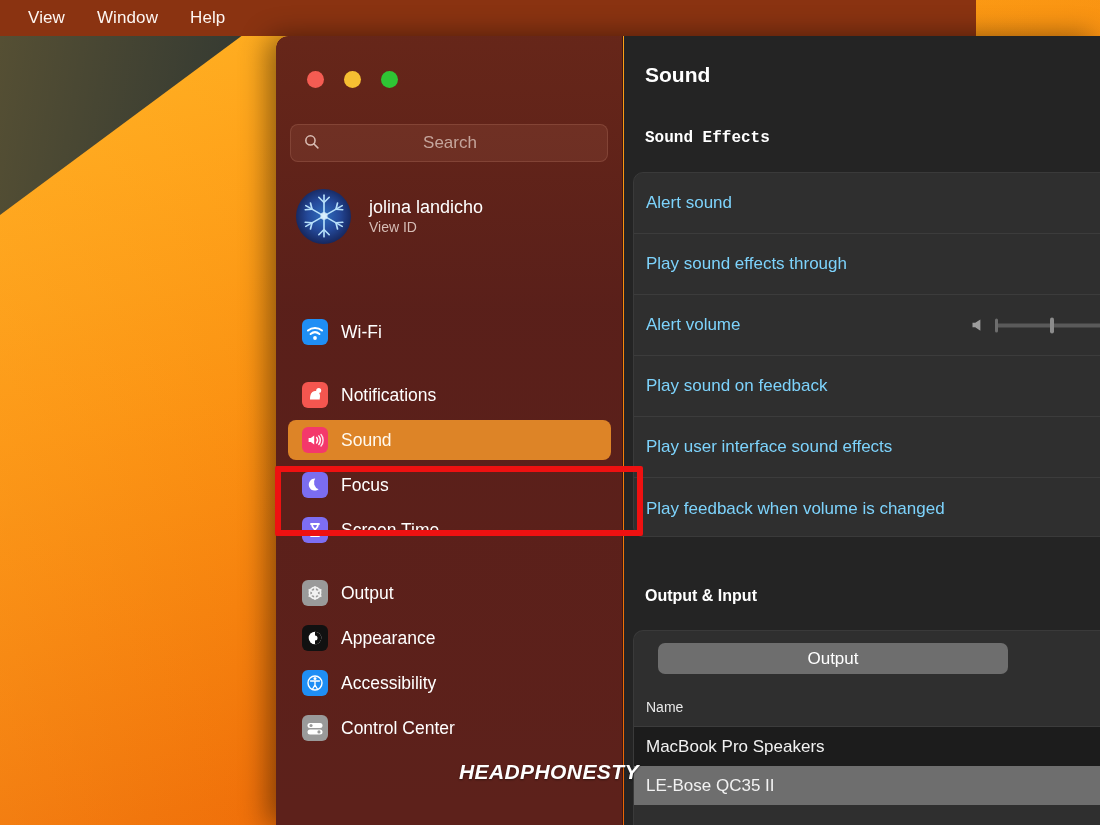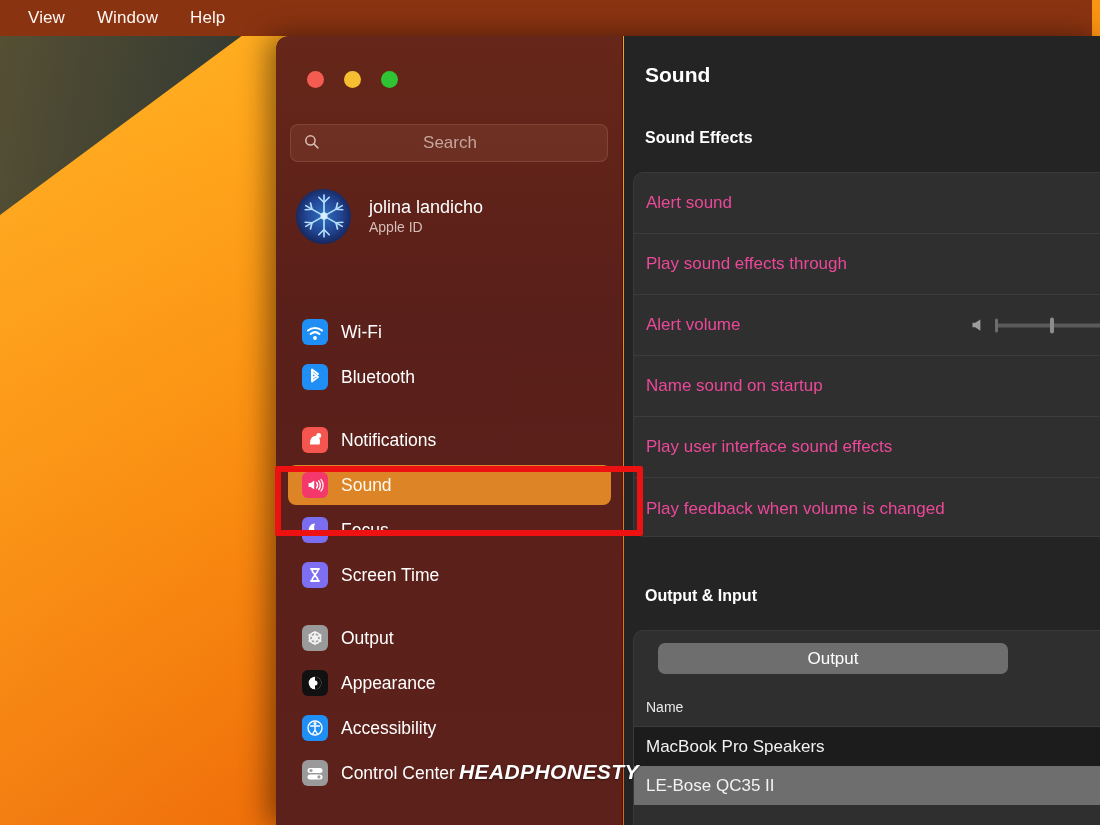"View" .menubar { width: 1092px -> 976px }
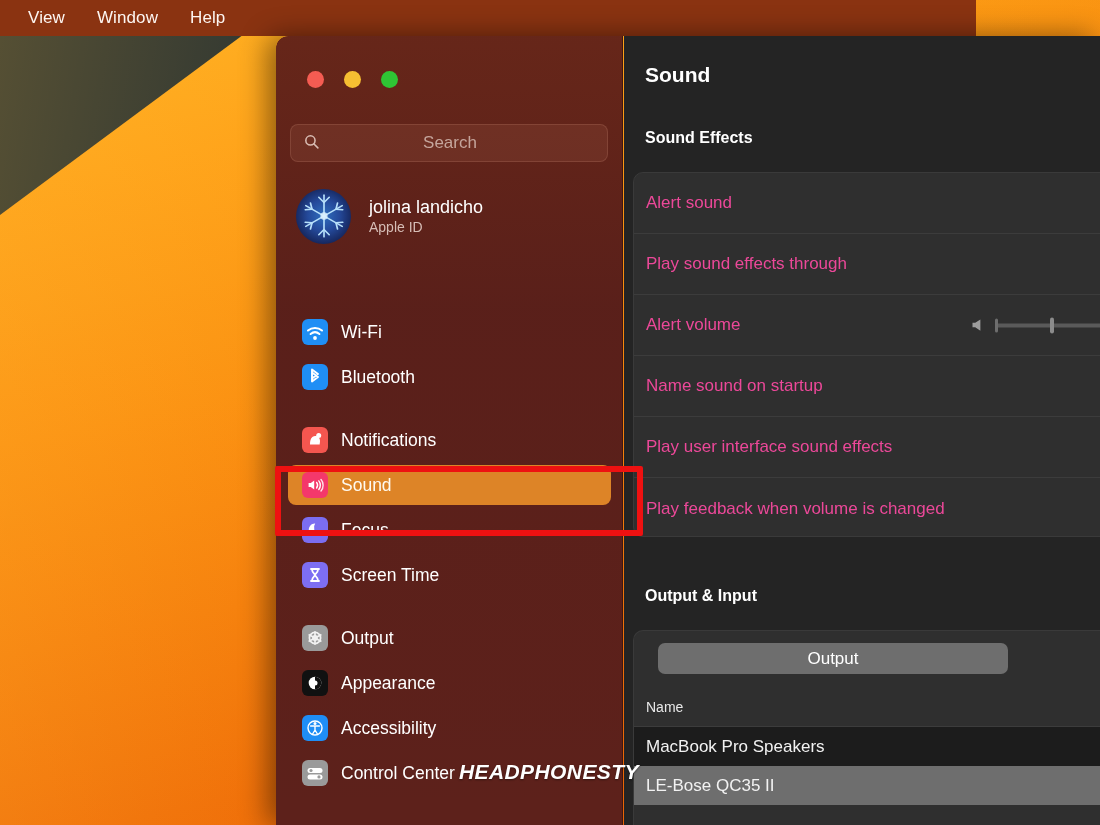"Sound Effects" #sec-sound-effects { font-family: none -> Liberation Mono, monospace }
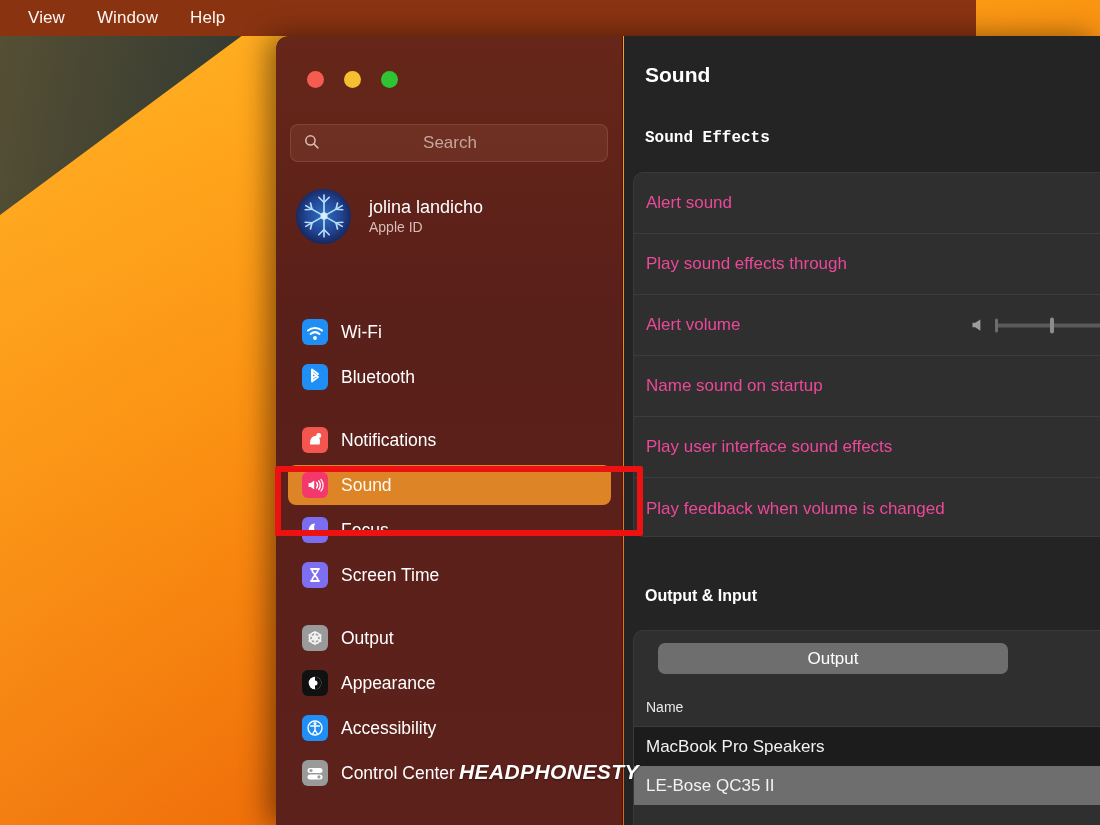"Alert sound" .row .row-label { color: #ec4899 -> #7dd3fc }
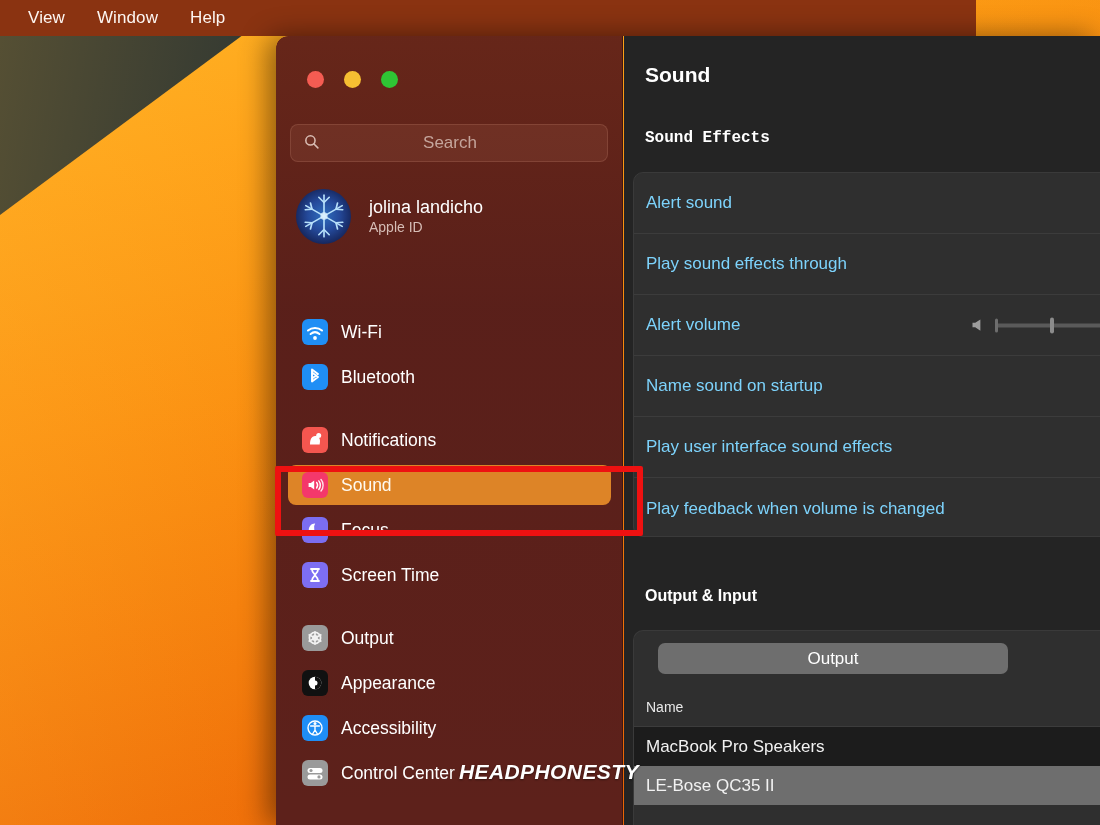"Apple ID" div.profile-sub { text: Apple -> View }
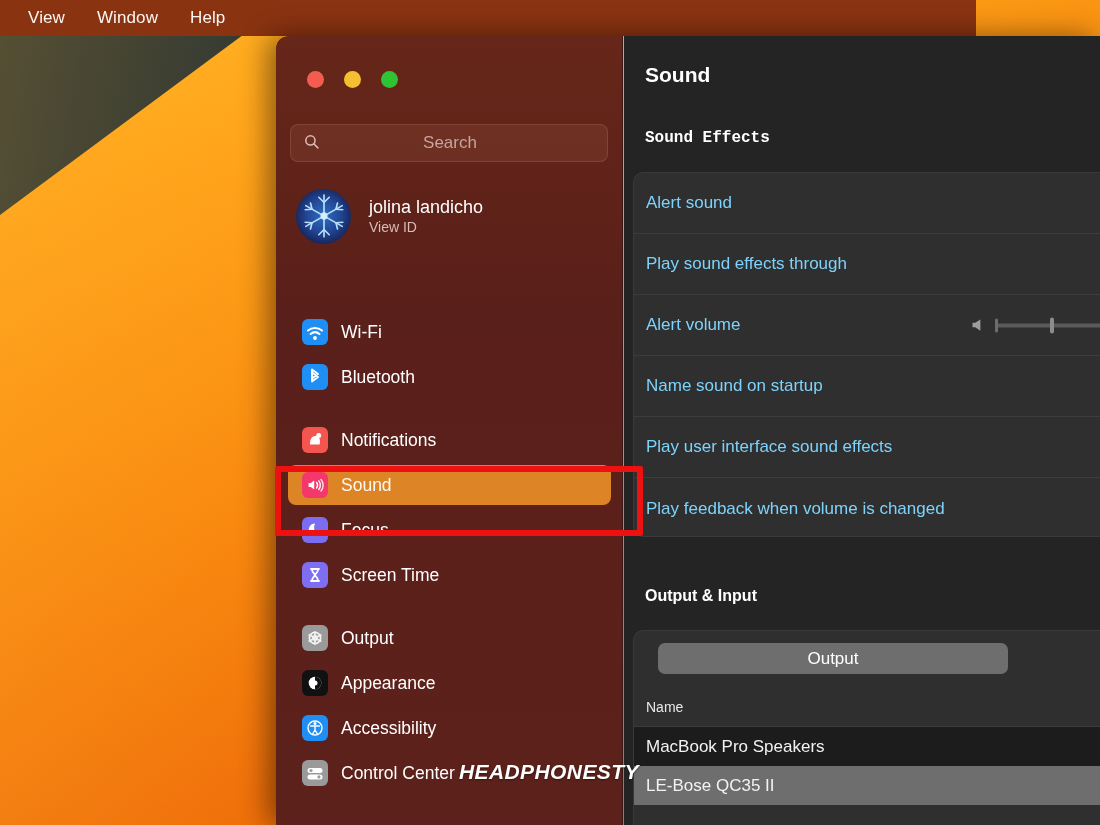"Bluetooth" div.nav-item { html: <div> <span> <svg> <rect></rect> <path></path> </svg> </span> <span>Bluetooth</span> </div> -> none }
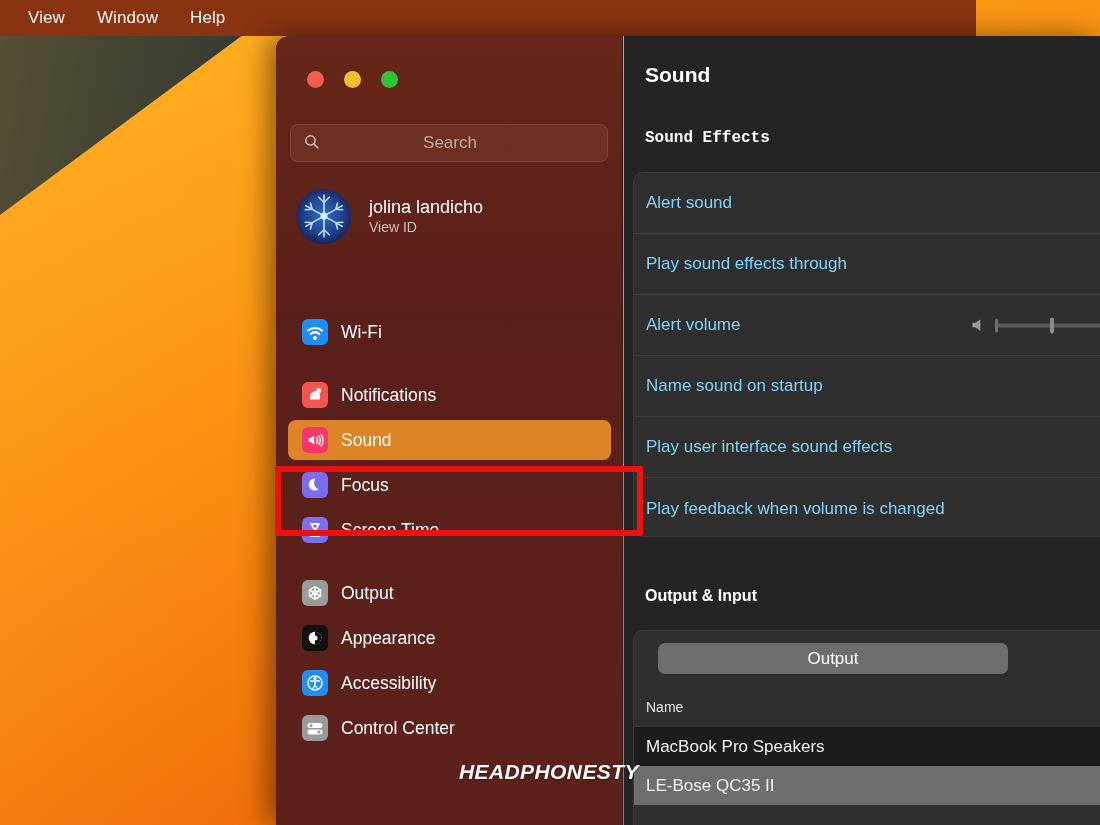"Name sound on startup" span.row-label { text: Name sound on startup -> Play sound on feedback }
